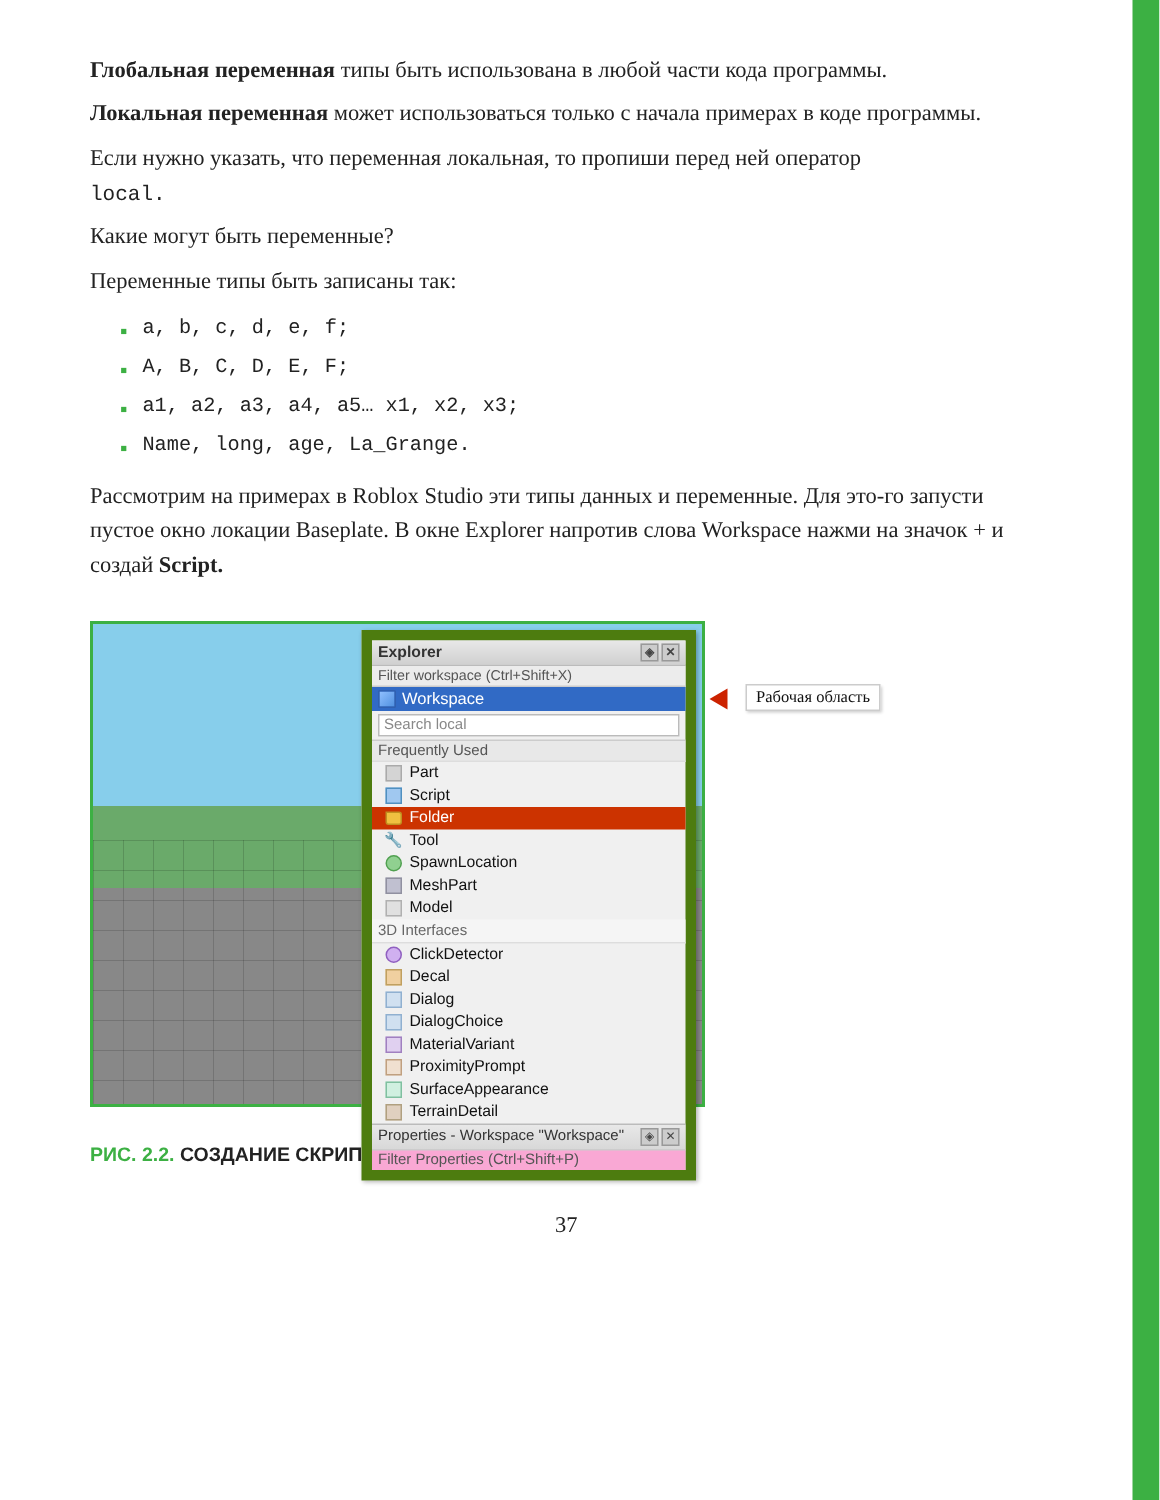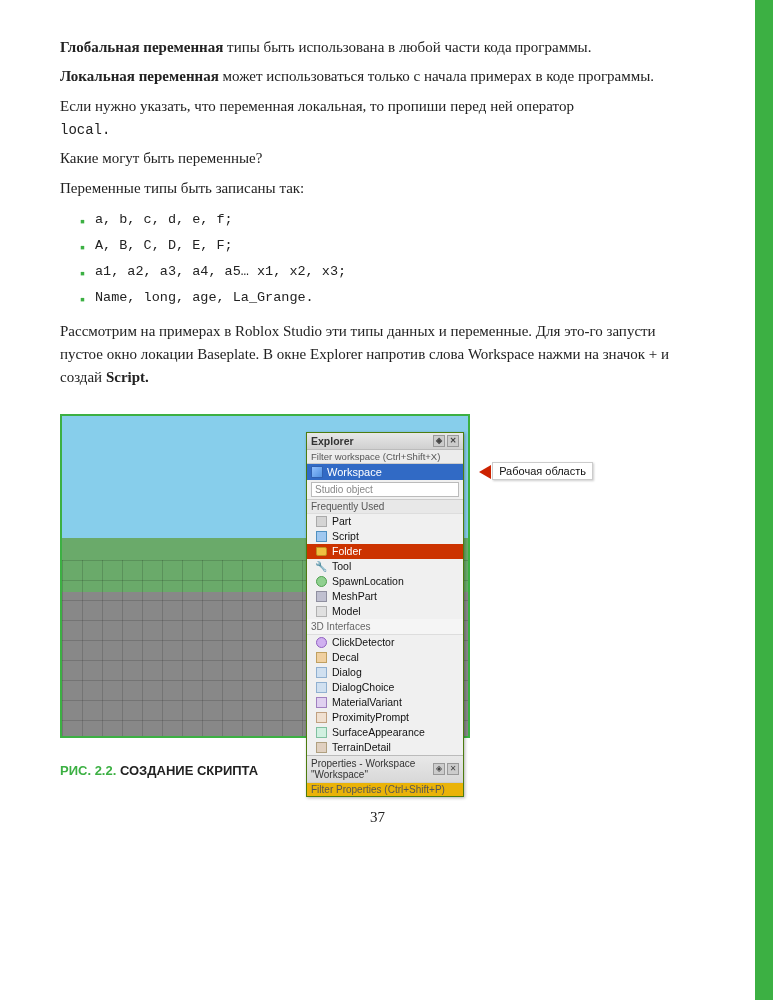"Explorer" .explorer-panel { border: 1px solid #4d7c0f -> 7px solid #4d7c0f; top: 16px -> 4px; width: 158px -> 223px }
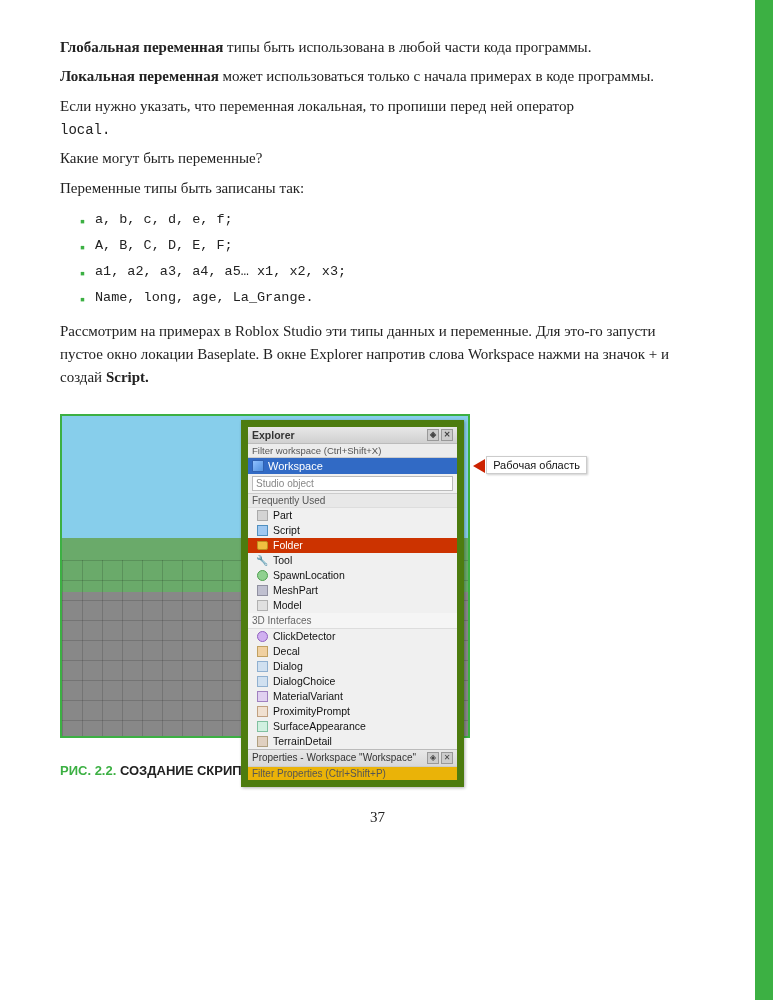"Рабочая область" .workspace-label-bubble { font-family: Liberation Sans, sans-serif -> Liberation Serif, serif }
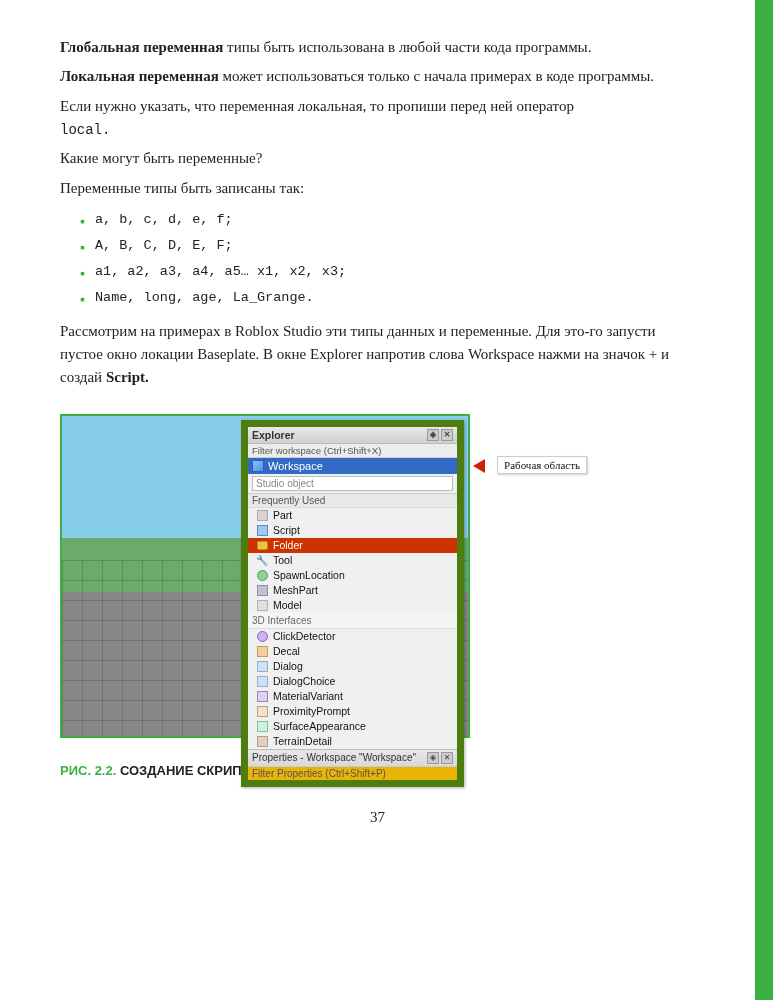"Studio object" span { text: Studio object -> Search local }
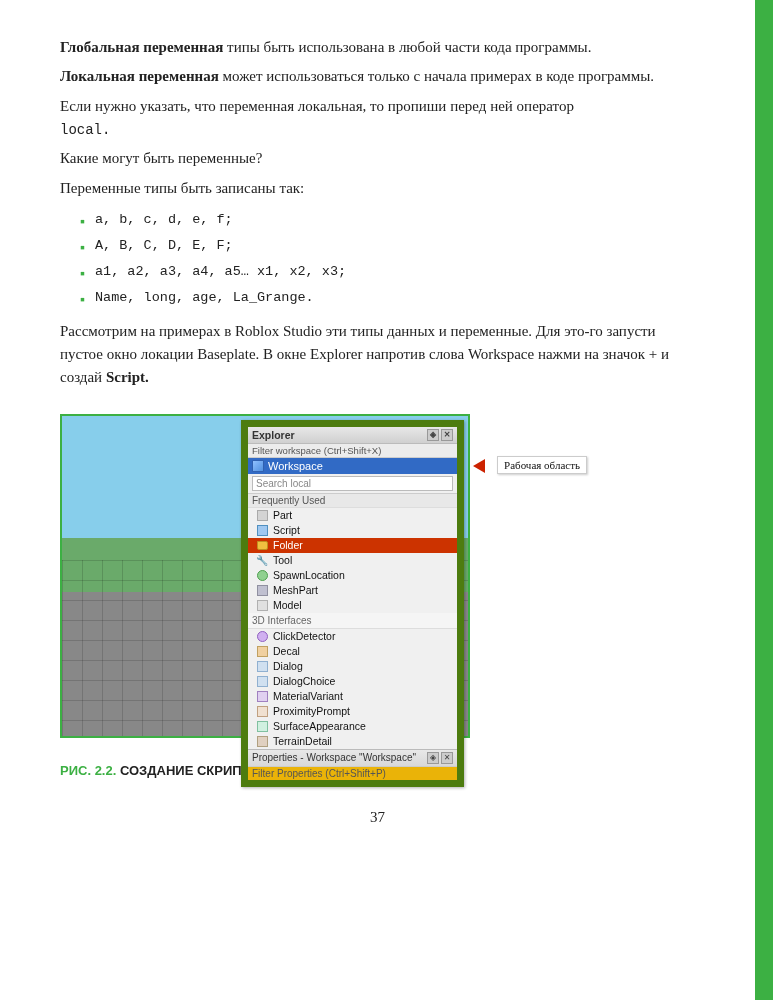"Filter Properties (Ctrl+Shift+P)" .properties-filter { background: #eab308 -> #f9a8d4 }
